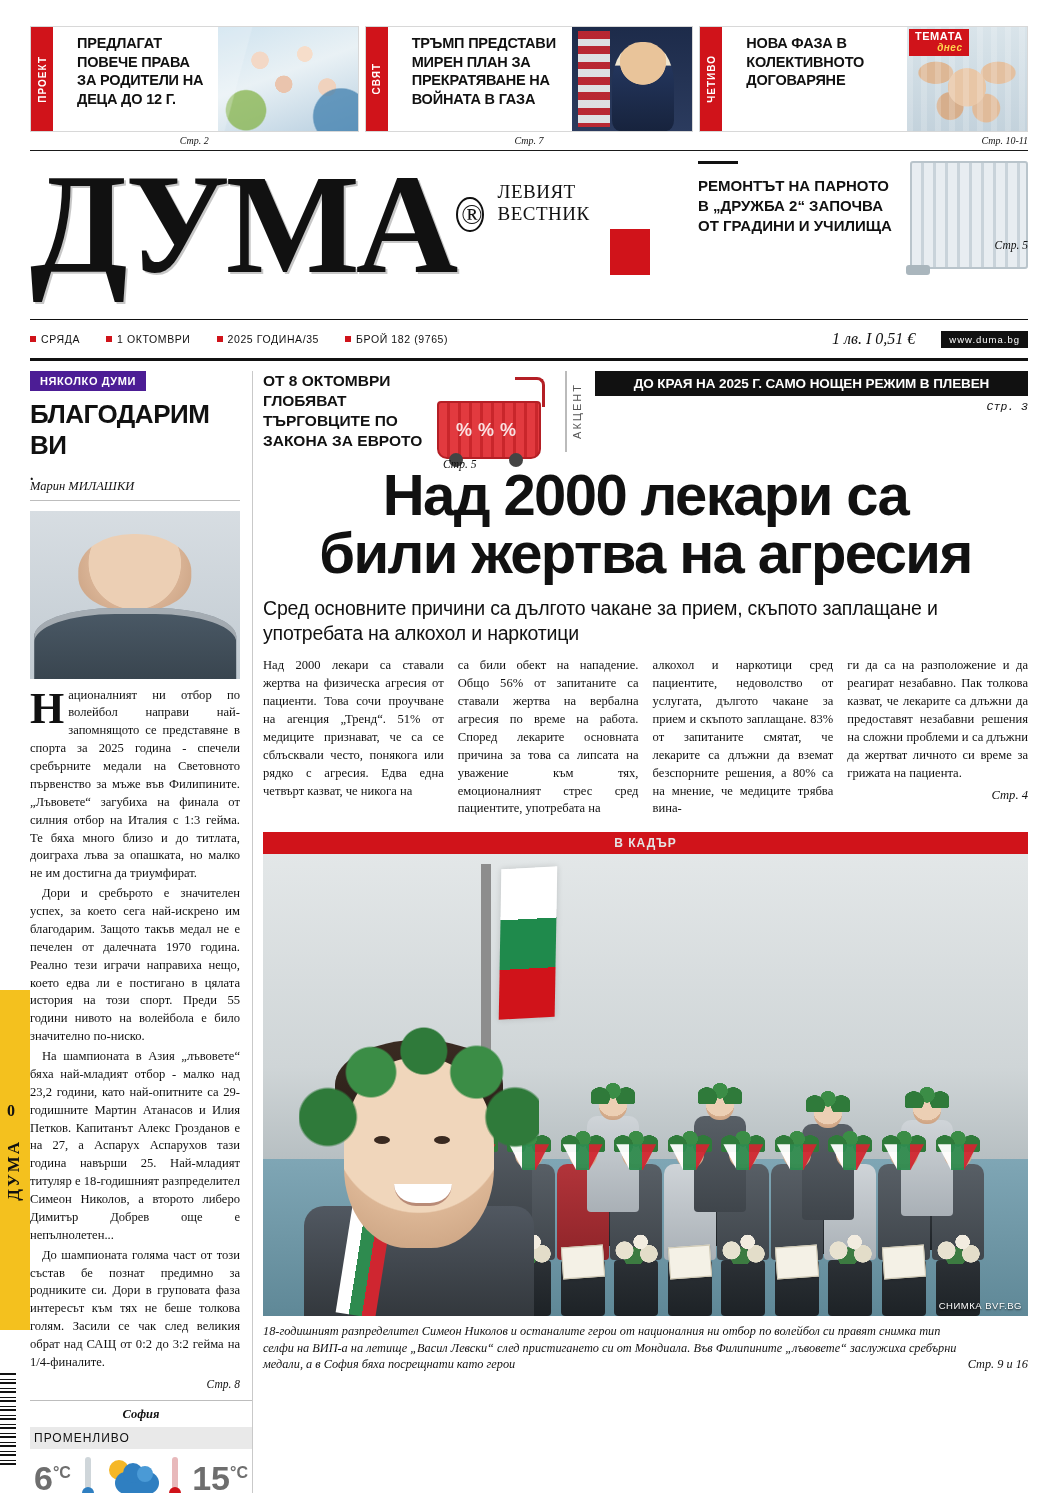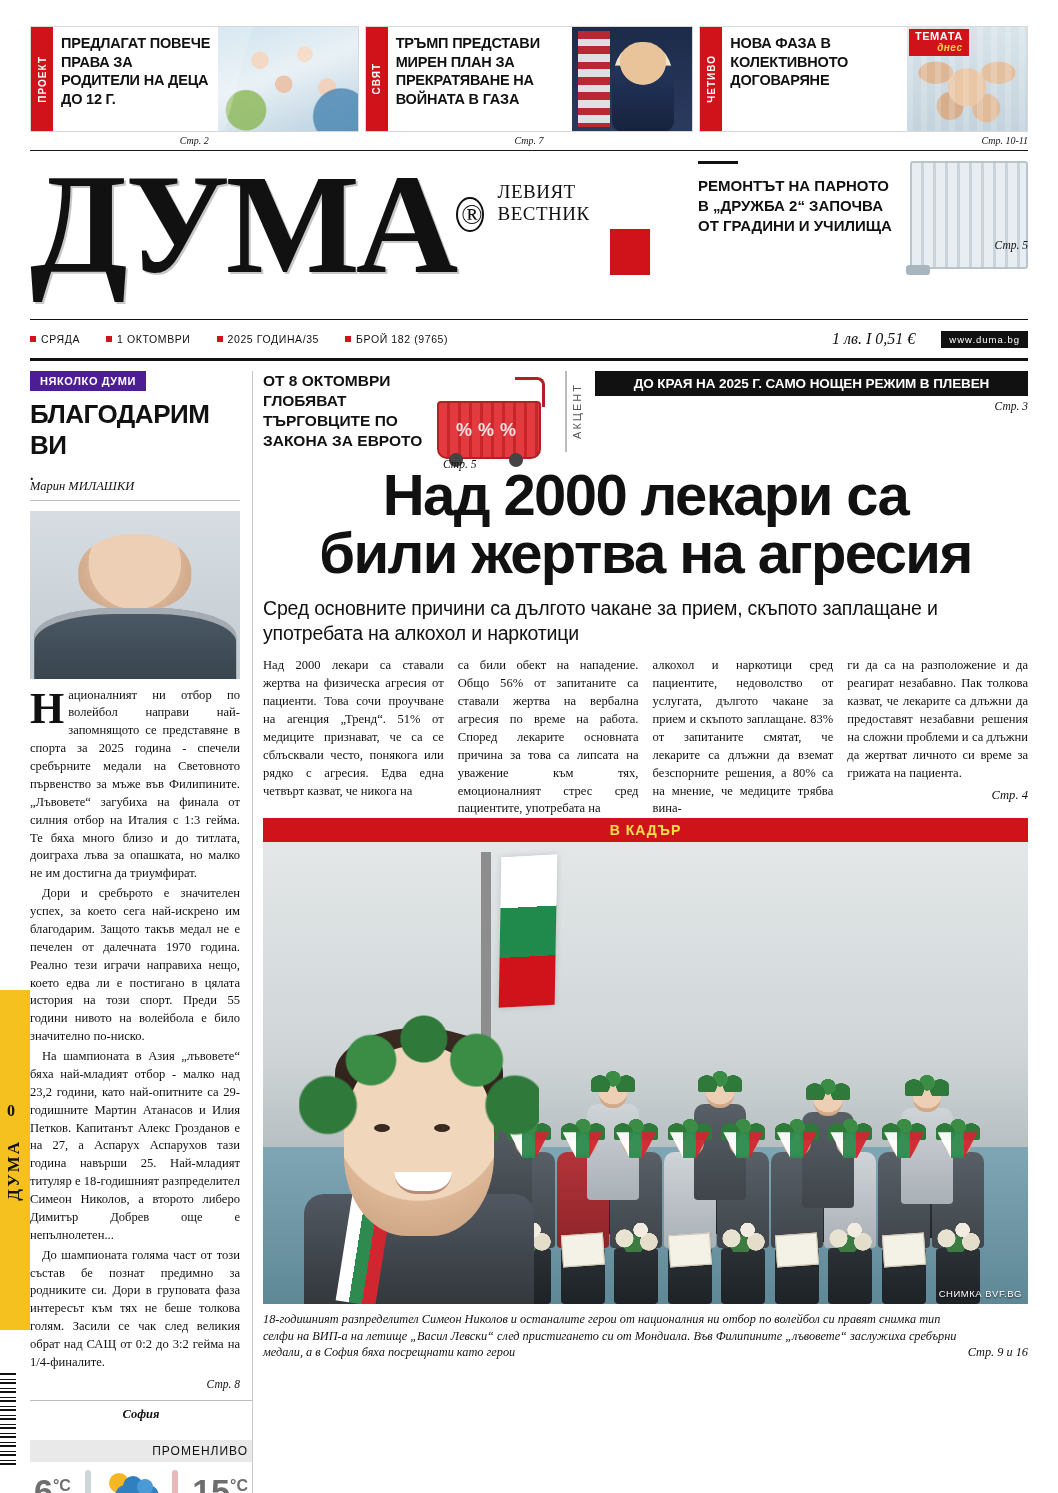"ПРЕДЛАГАТ ПОВЕЧЕ ПРАВА ЗА РОДИТЕЛИ" .teaser-text { margin-left: none -> 16px }
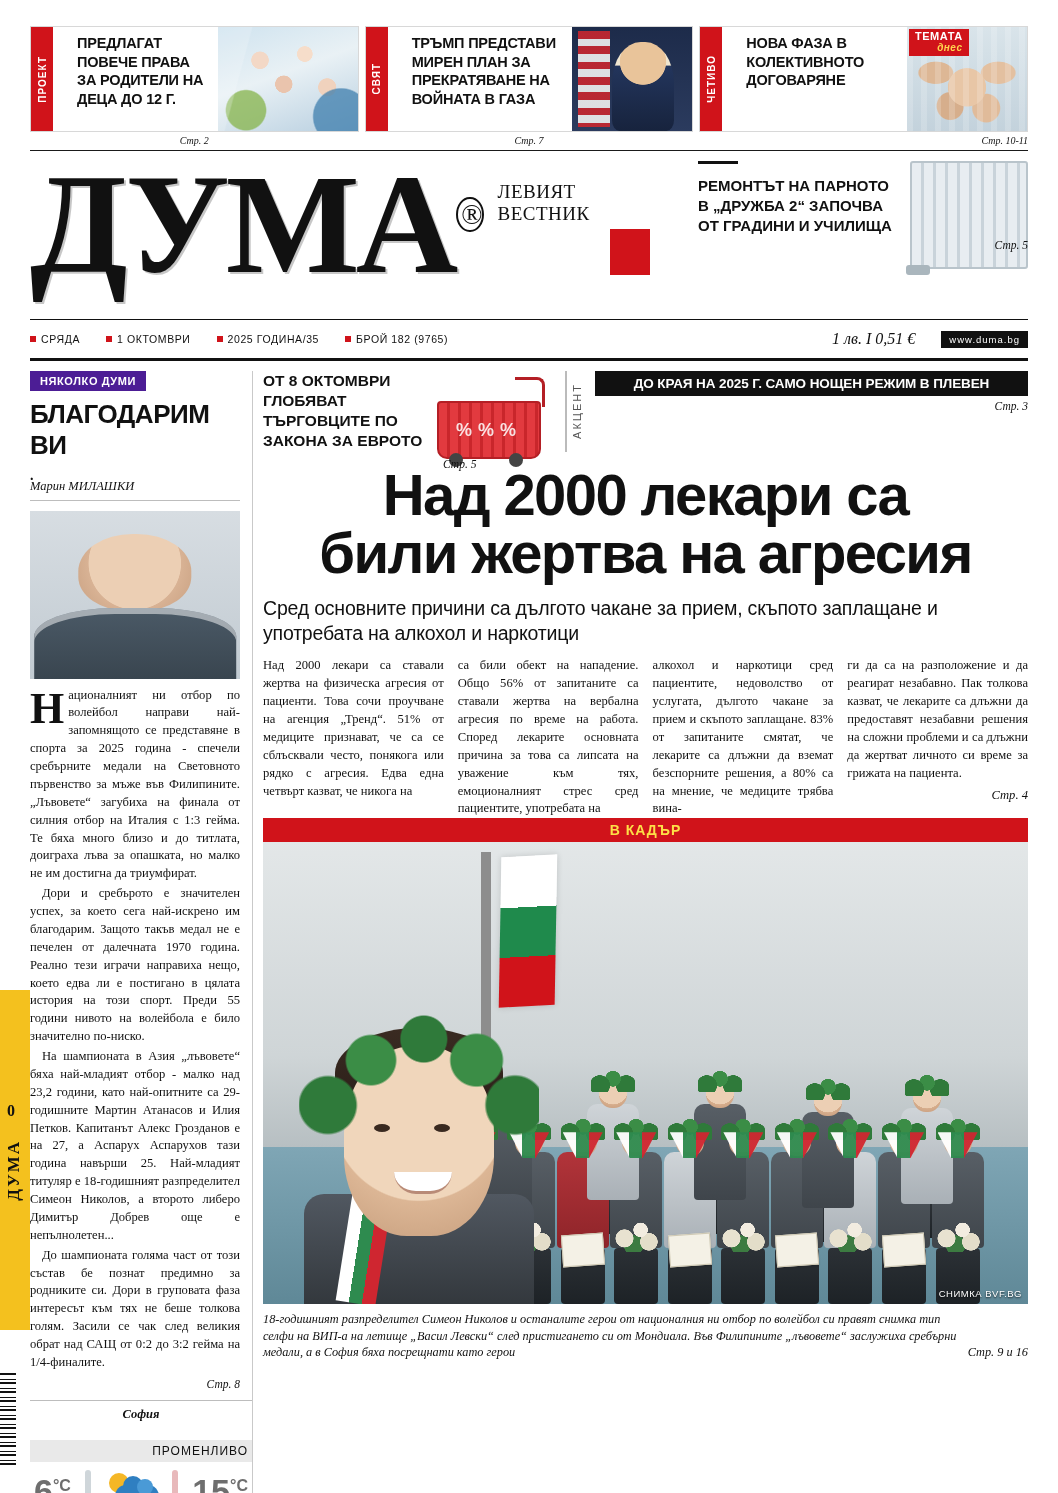"Стр. 3" .akcent-page { font-family: none -> Liberation Mono, monospace }
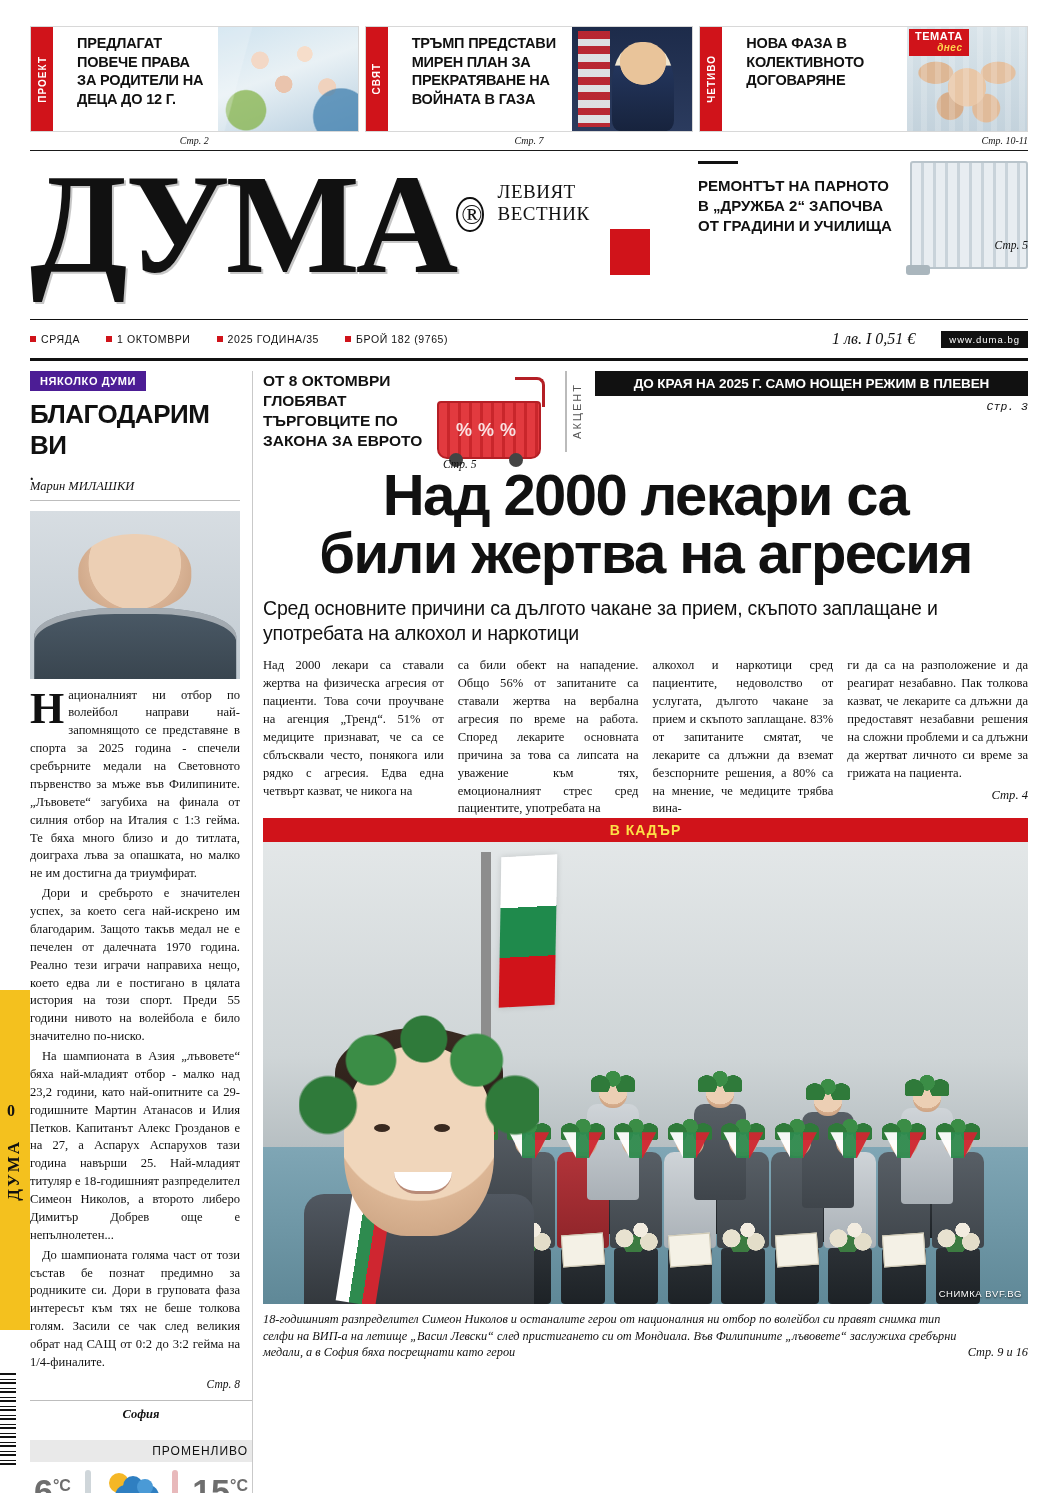"В КАДЪР" .kadar-head { color: #fde047 -> #e5e5e5; font-size: 14px -> 12px; margin: 0 0 0 0 -> 14px 0 0 0 }
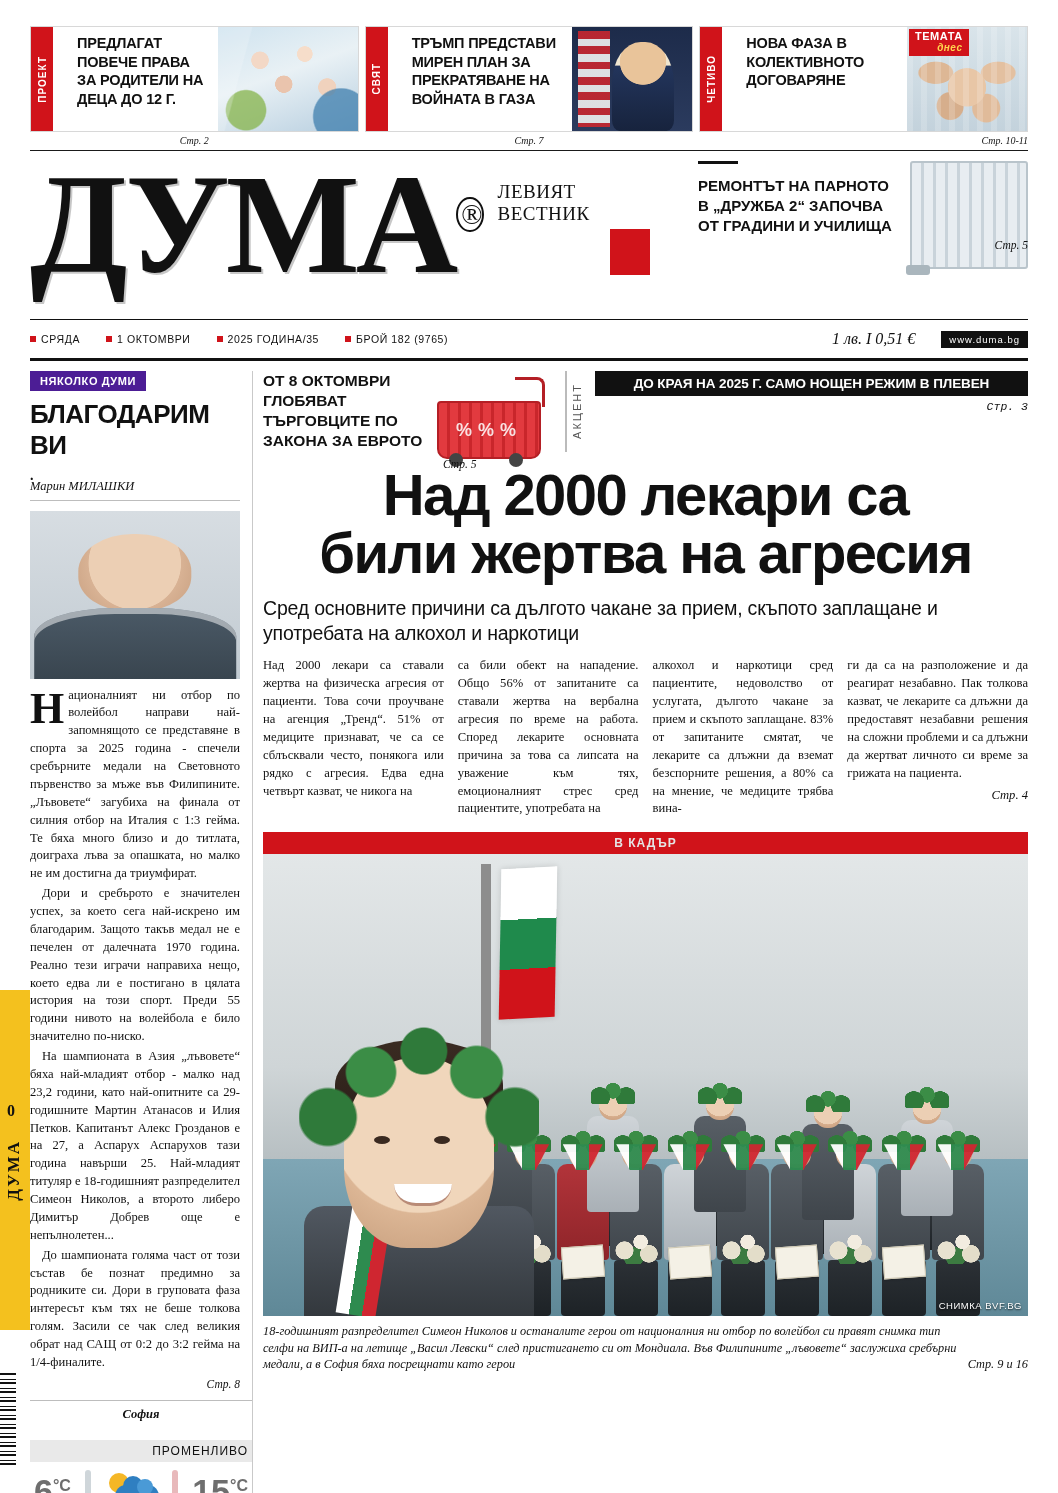"ПРОМЕНЛИВО" .weather .cond { margin-top: 18px -> 5px; text-align: right -> left }
